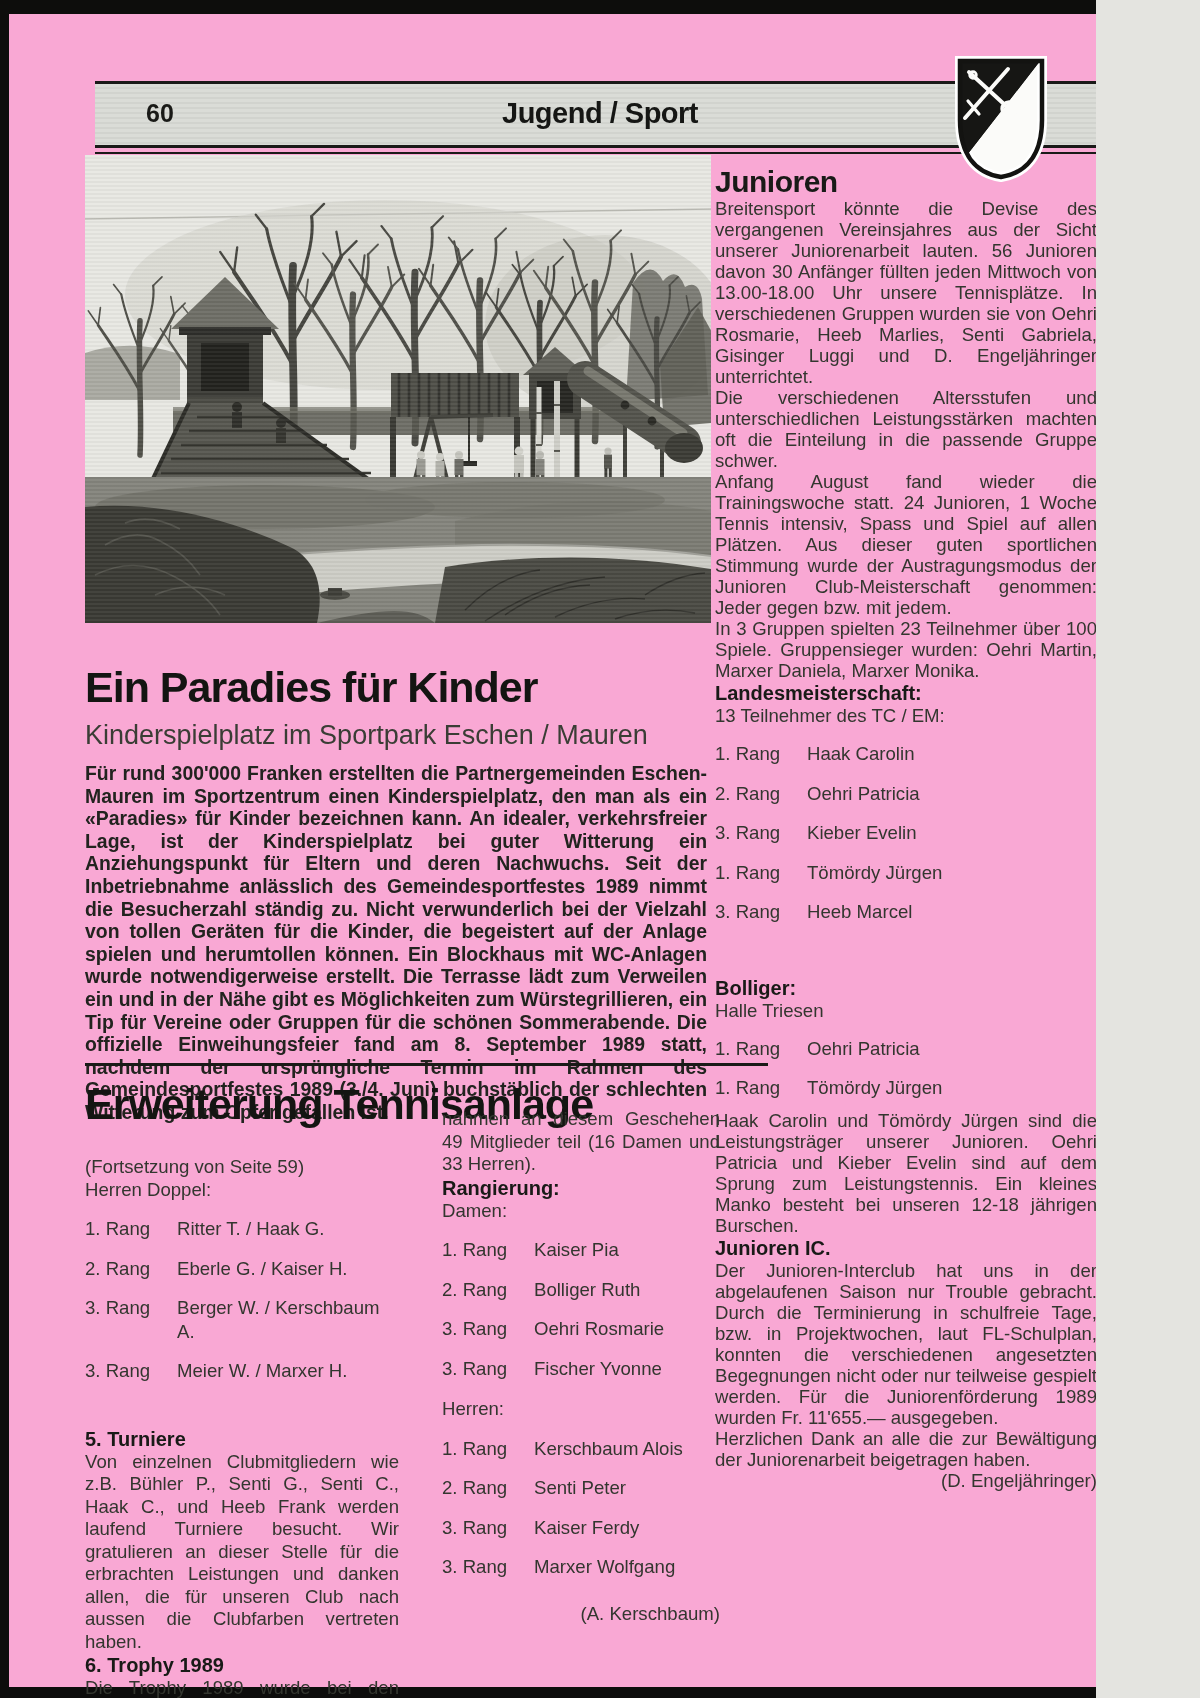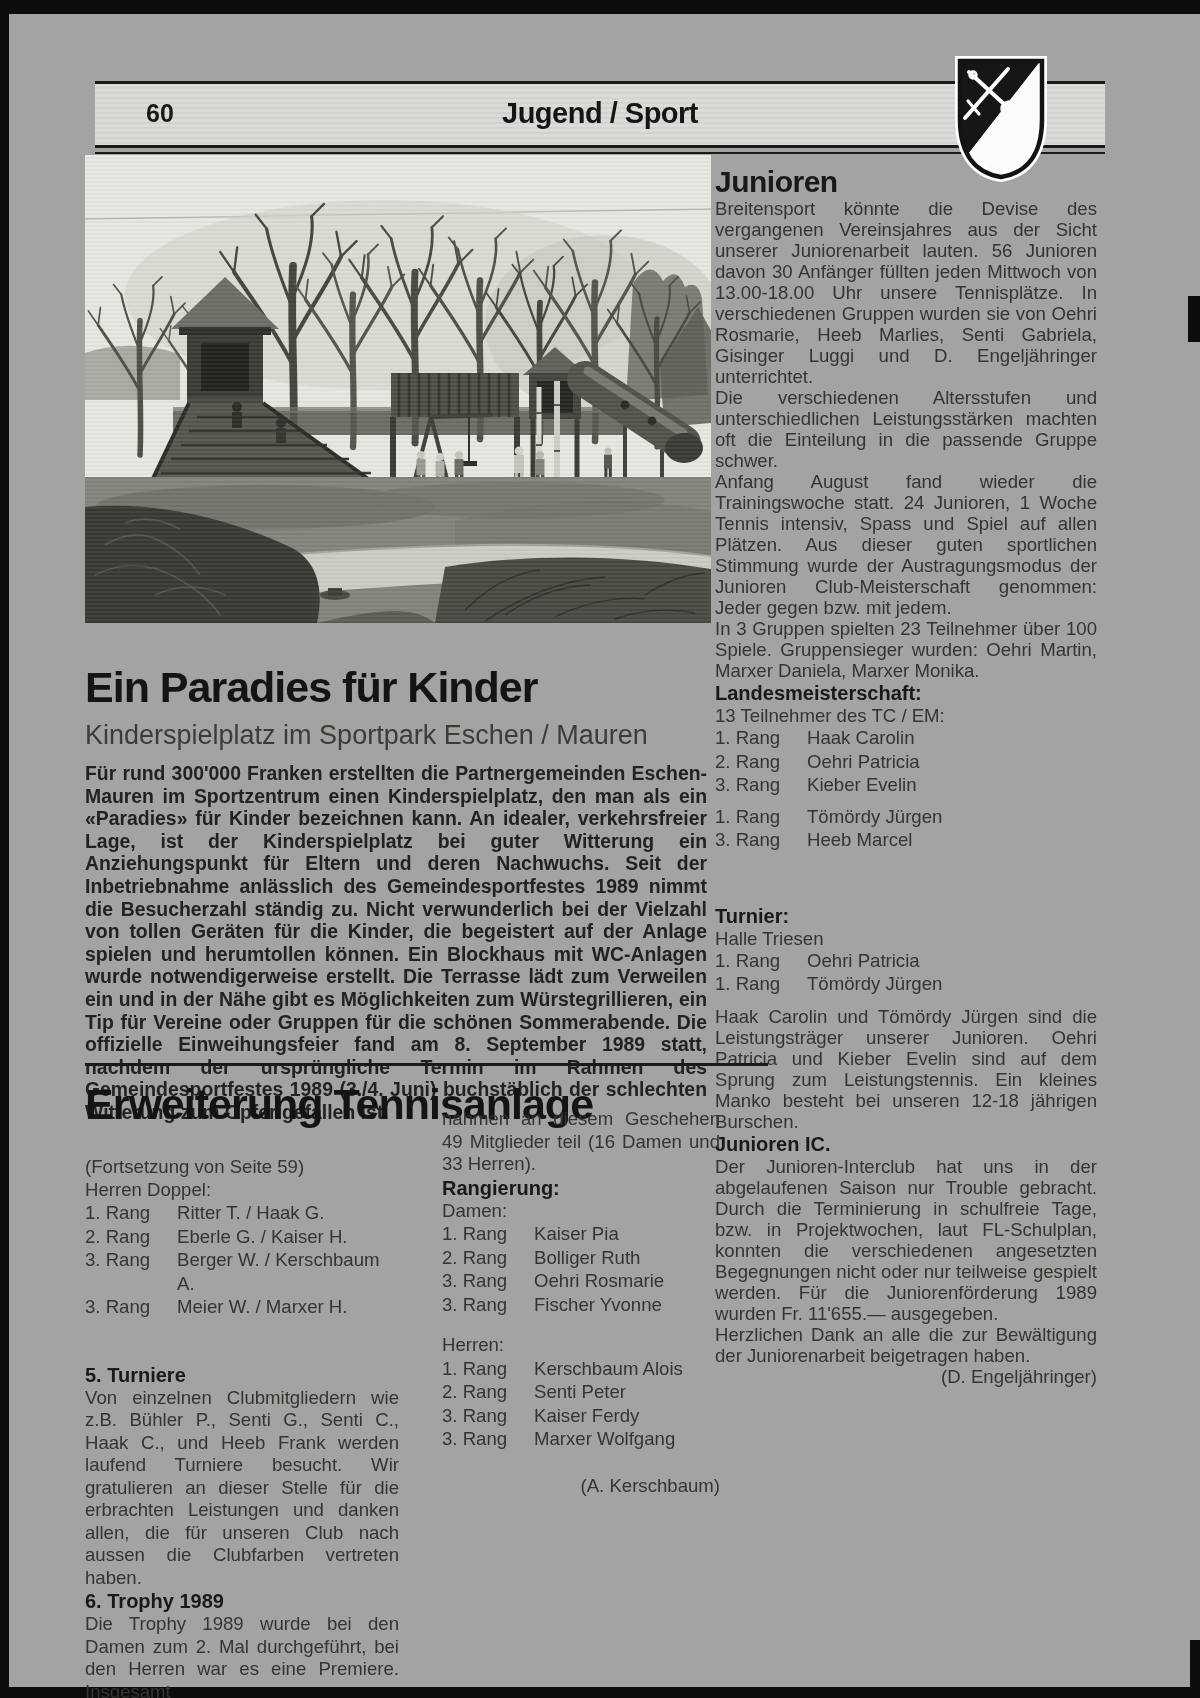"60" .page { background: #a3a3a3 -> #f9a8d4; width: 1200px -> 1096px }
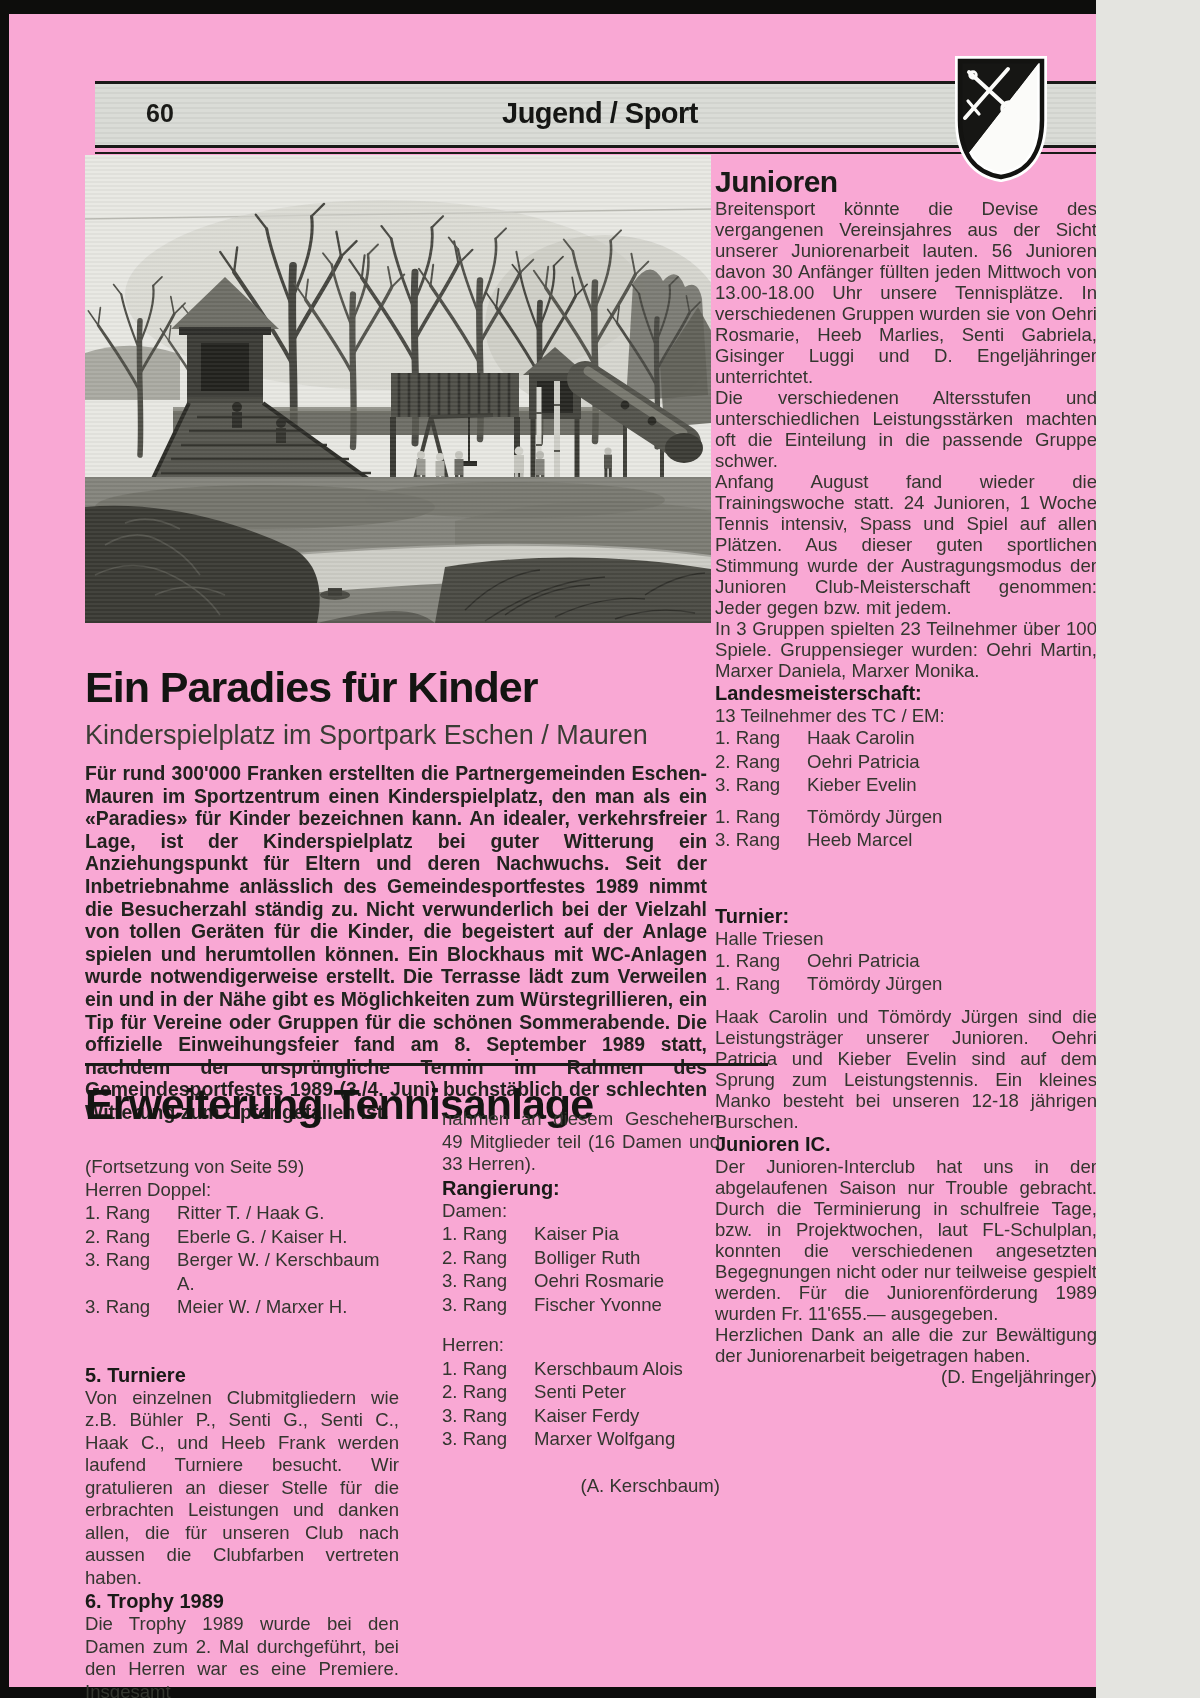"1. Rang" .rank-row { margin-top: none -> 16px }
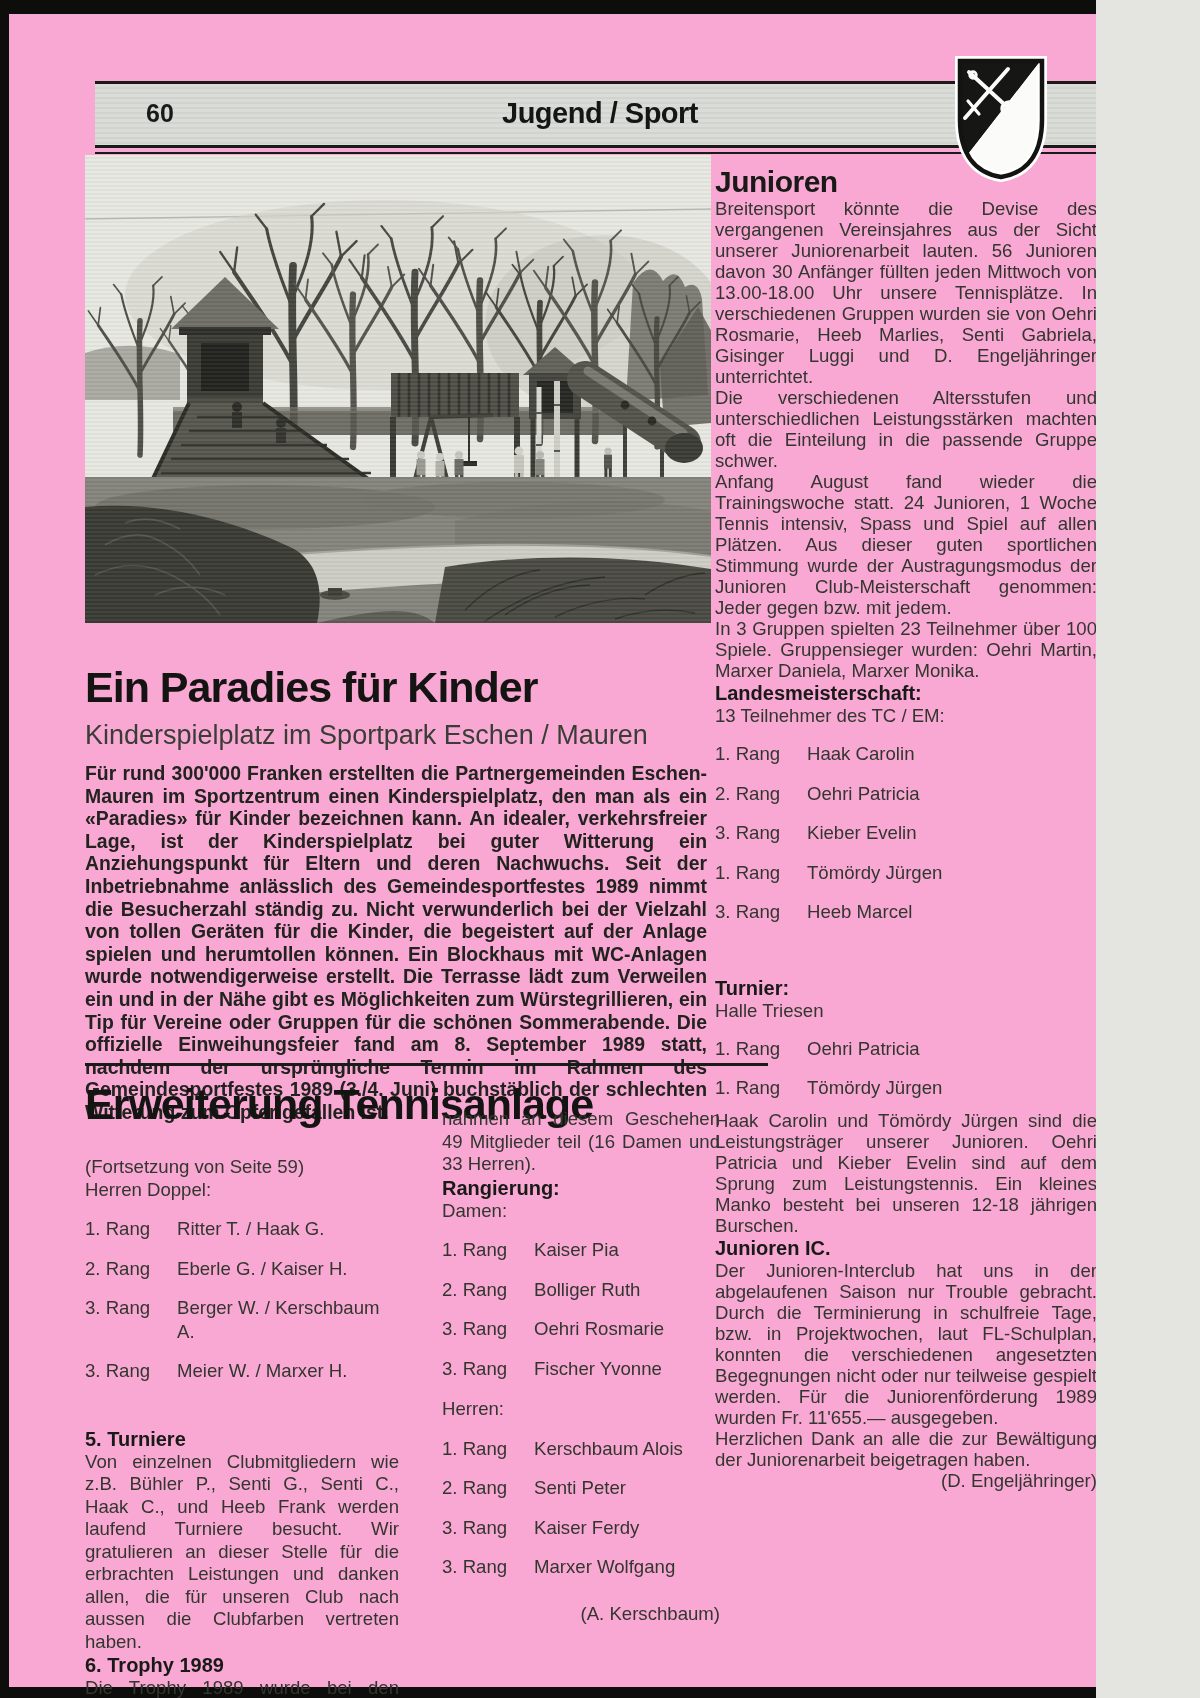"Turnier:" h3.h-sub { text: Turnier -> Bolliger }
